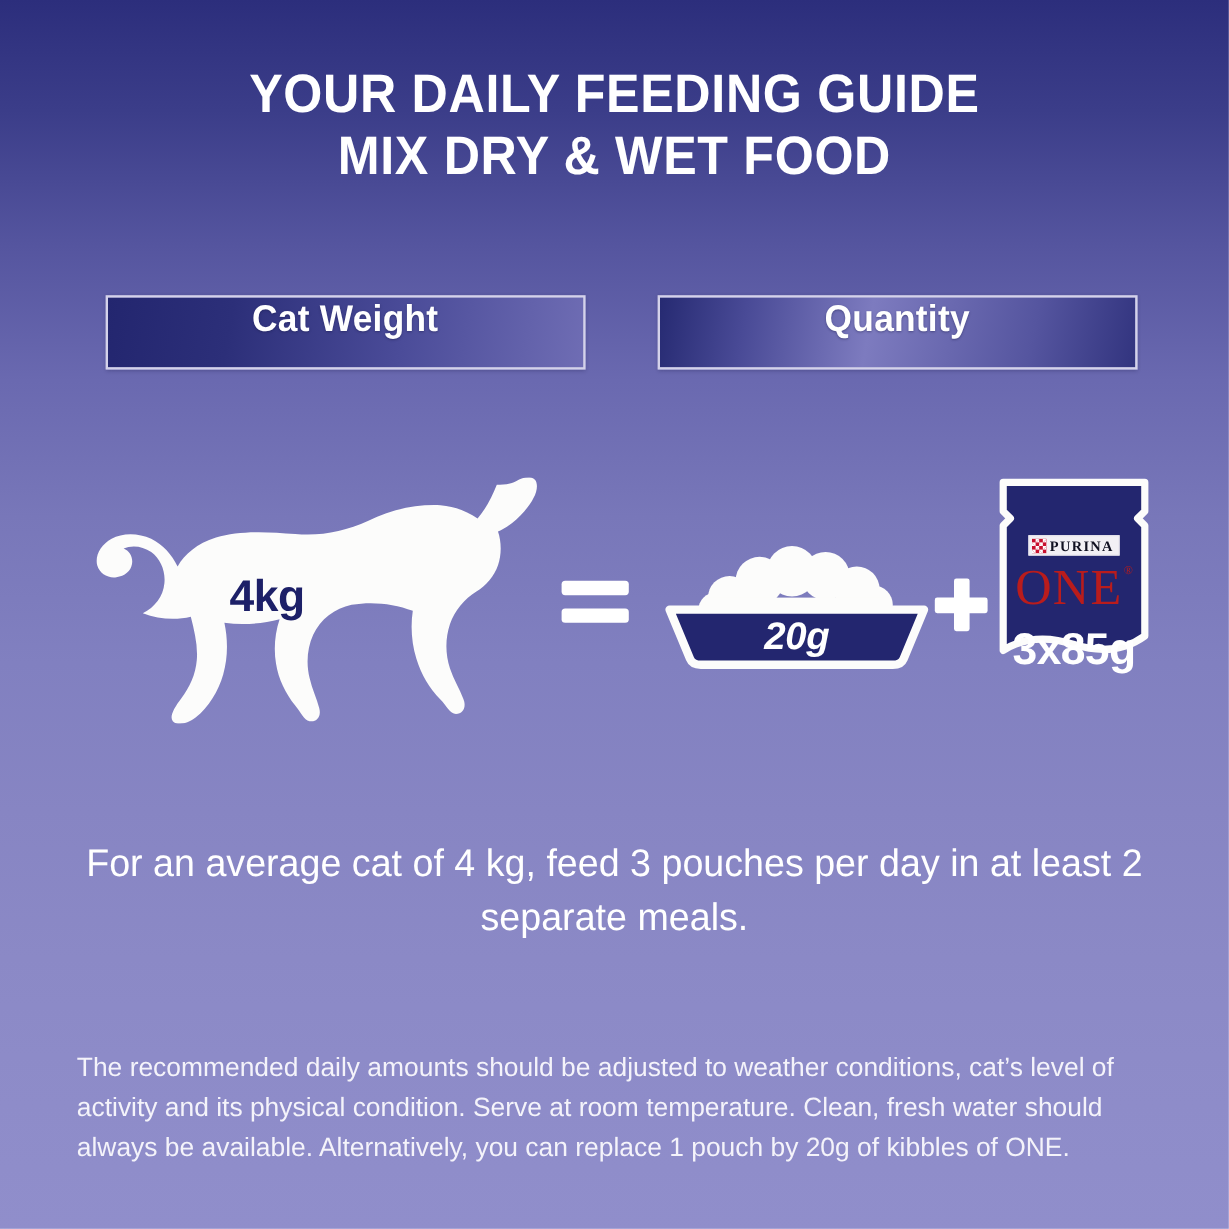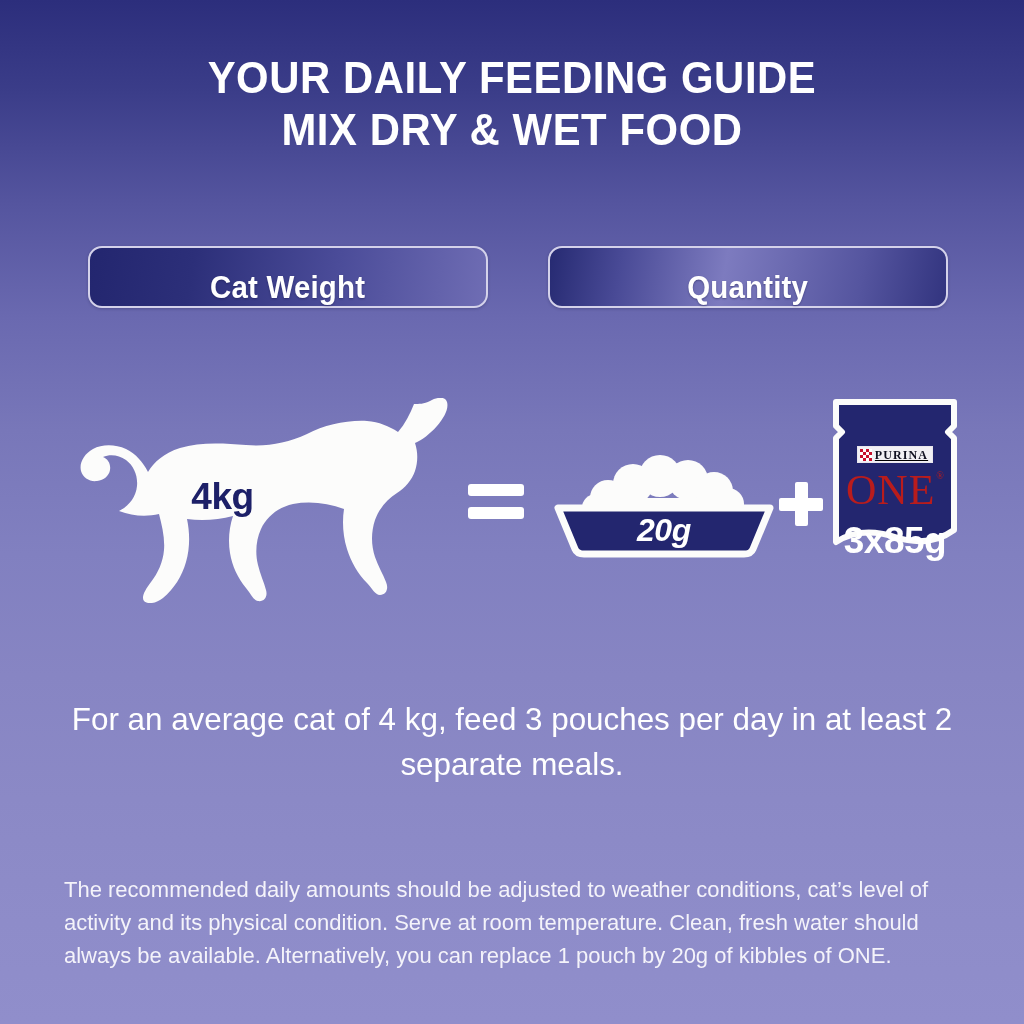"Cat Weight" .pill { align-items: flex-end -> flex-start; border-radius: 14px -> 0 }
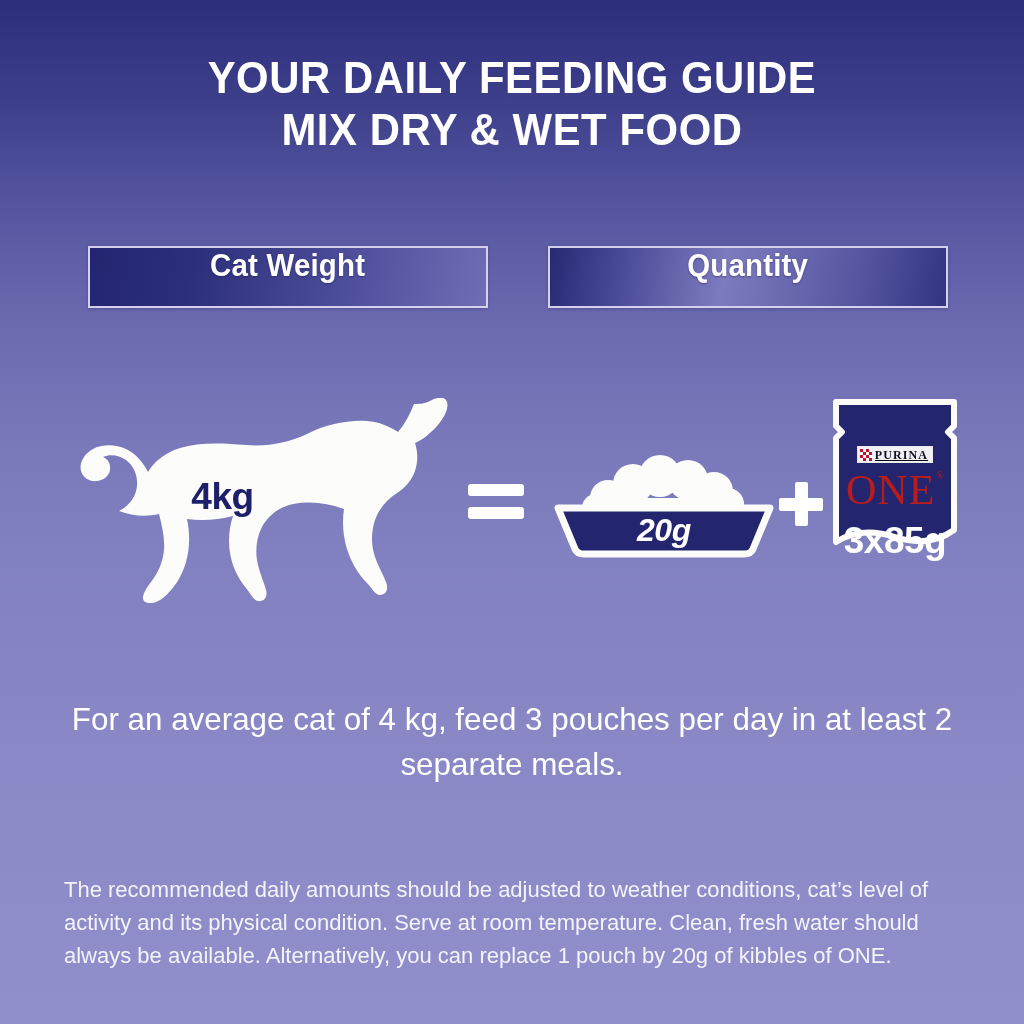"PURINA" .purina-badge { text-decoration: underline -> none }
